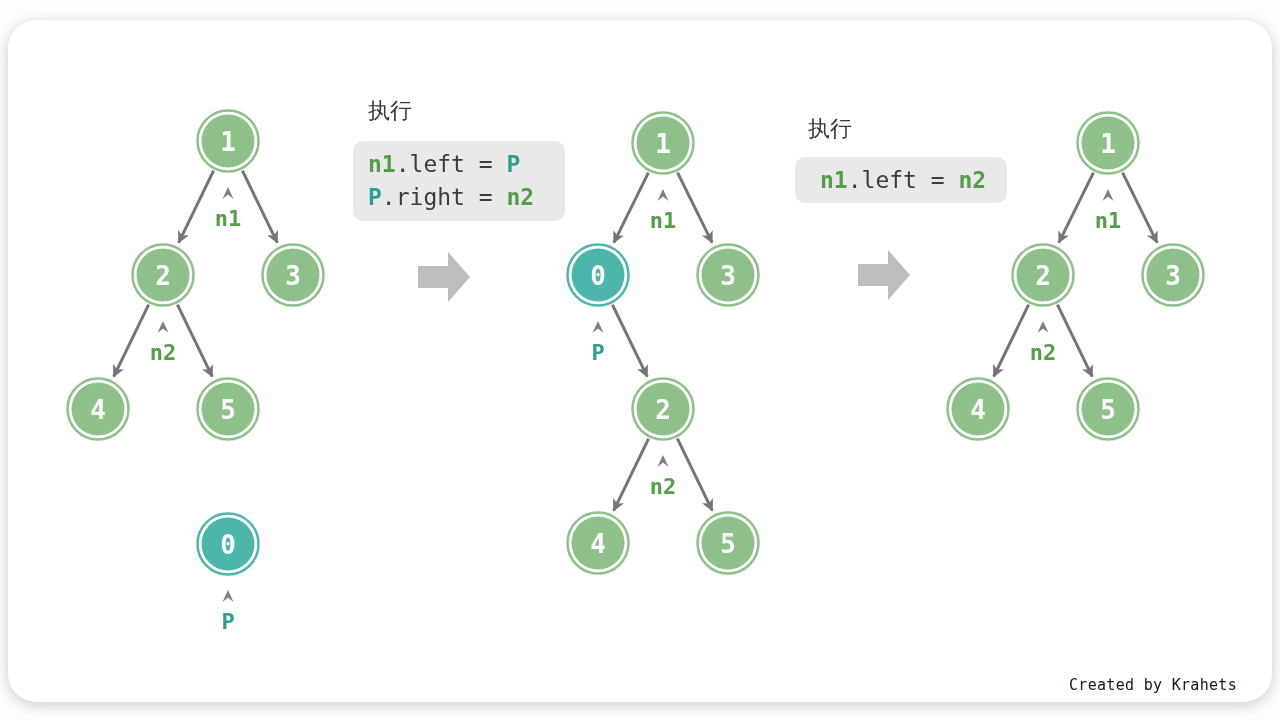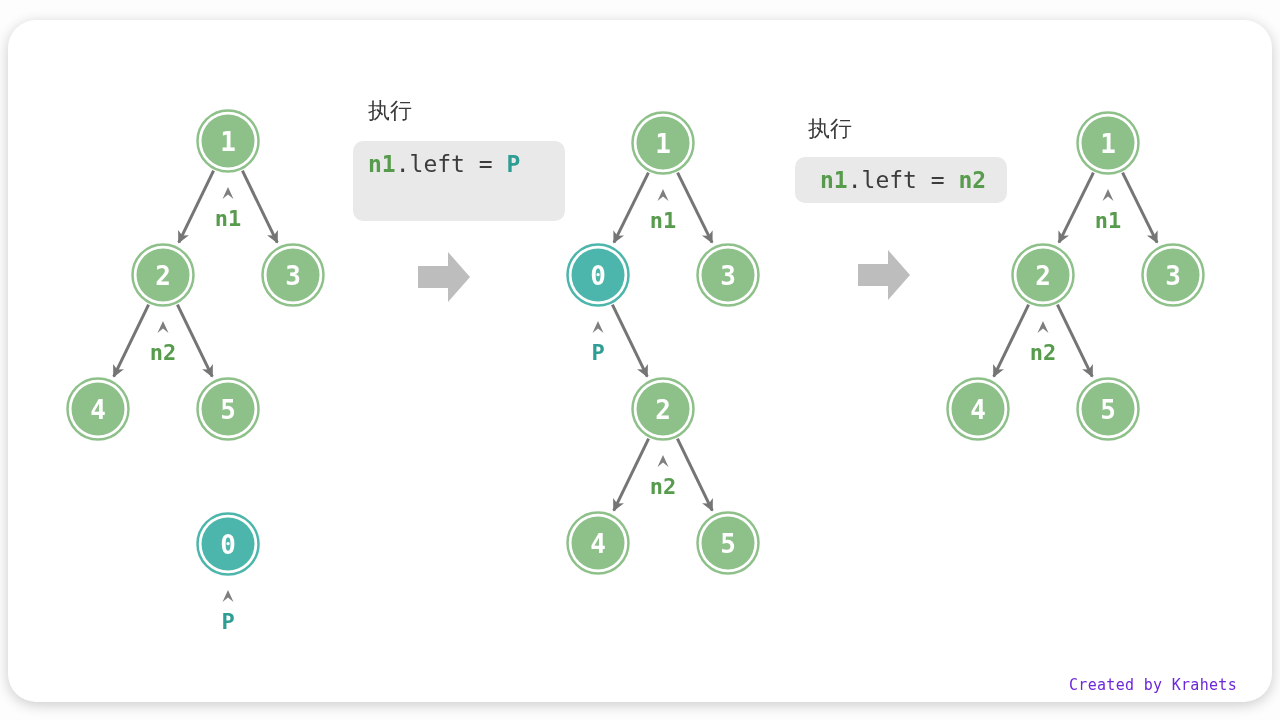"P.right = n2" div.code-line { html: none -> <div><span>P</span><span>.right = </span><span>n2</span></div> }
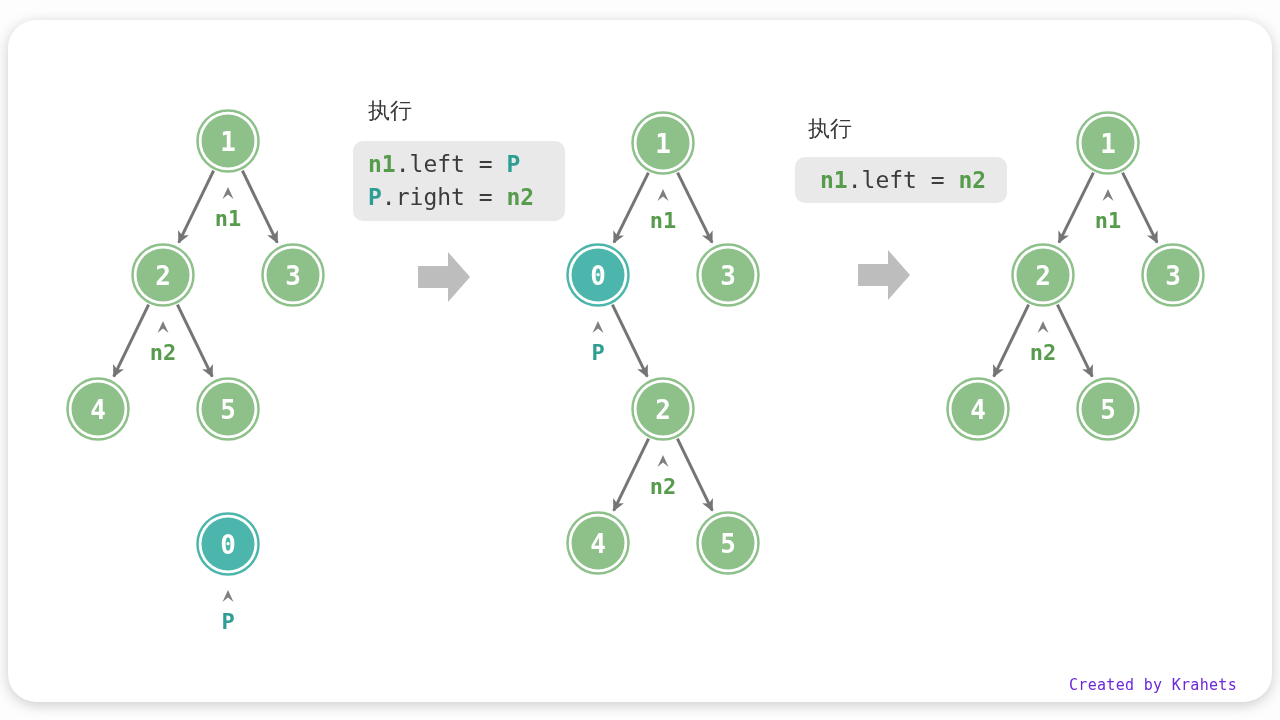"Created by Krahets" .watermark { color: #6d28d9 -> #0f172a }
